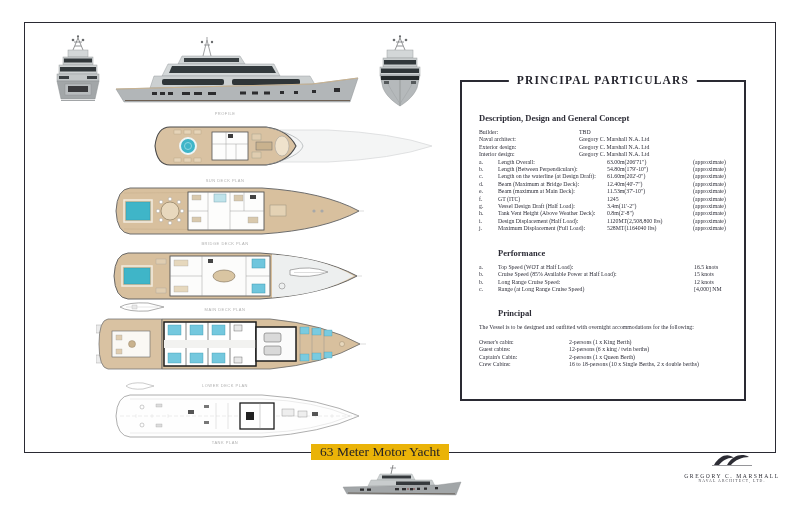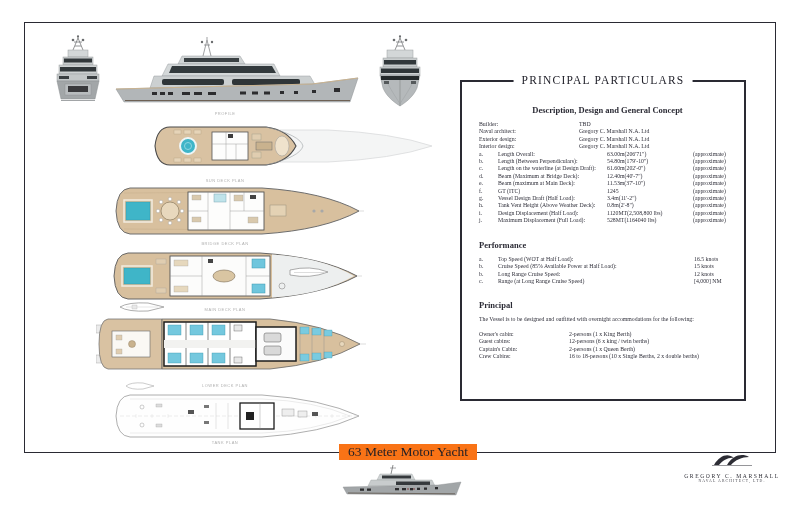"PRINCIPAL PARTICULARS" .pp-title { font-weight: none -> bold }
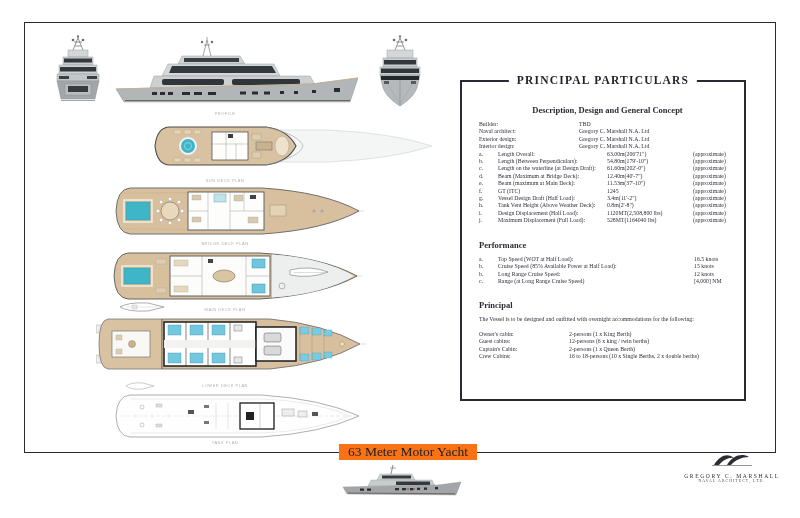"Description, Design and General Concept" .pp-content h3.first { margin-top: 10px -> 18px; text-align: center -> none }
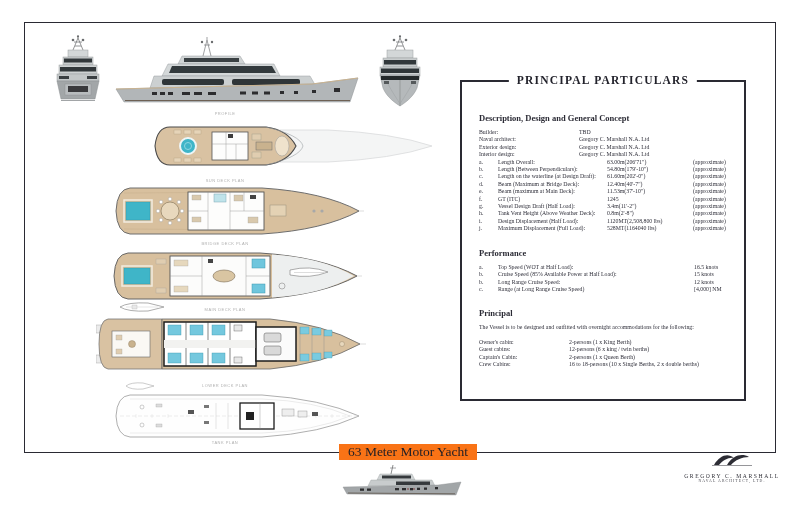"Performance" .pp-content h3.gap { margin-left: none -> 19px }
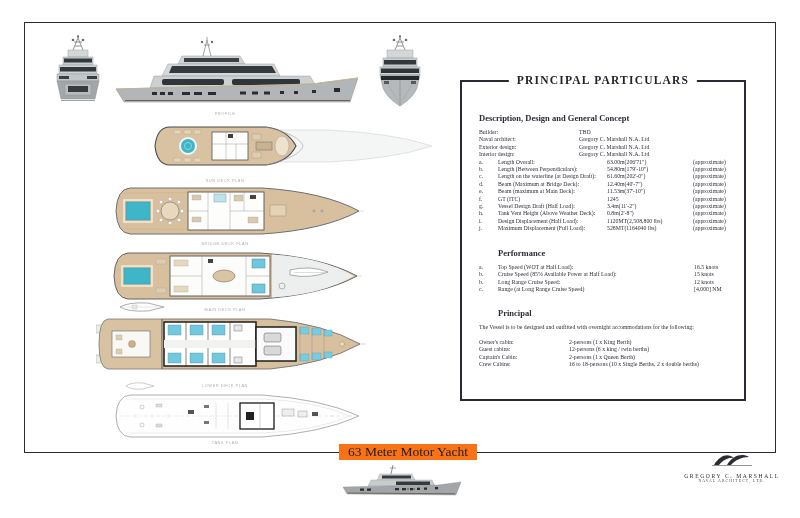"63 Meter Motor Yacht" .footer-title { background: #f97316 -> #eab308; left: 408px -> 380px }
